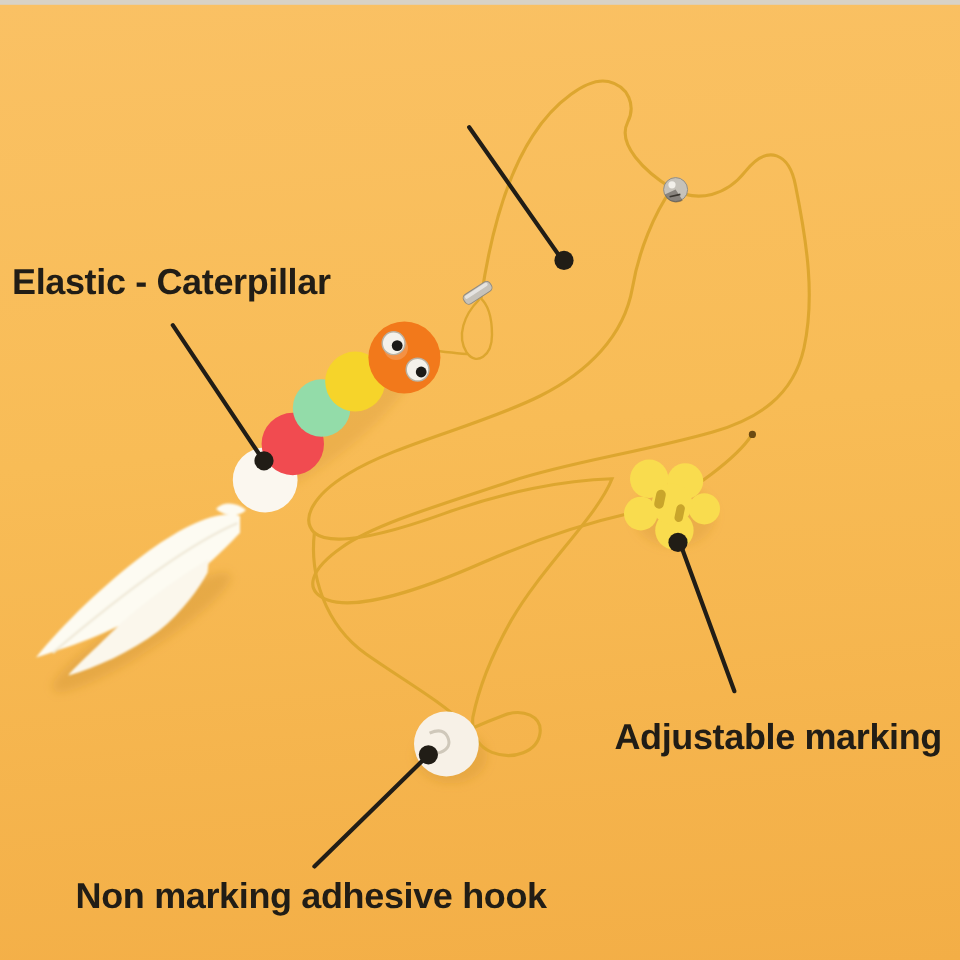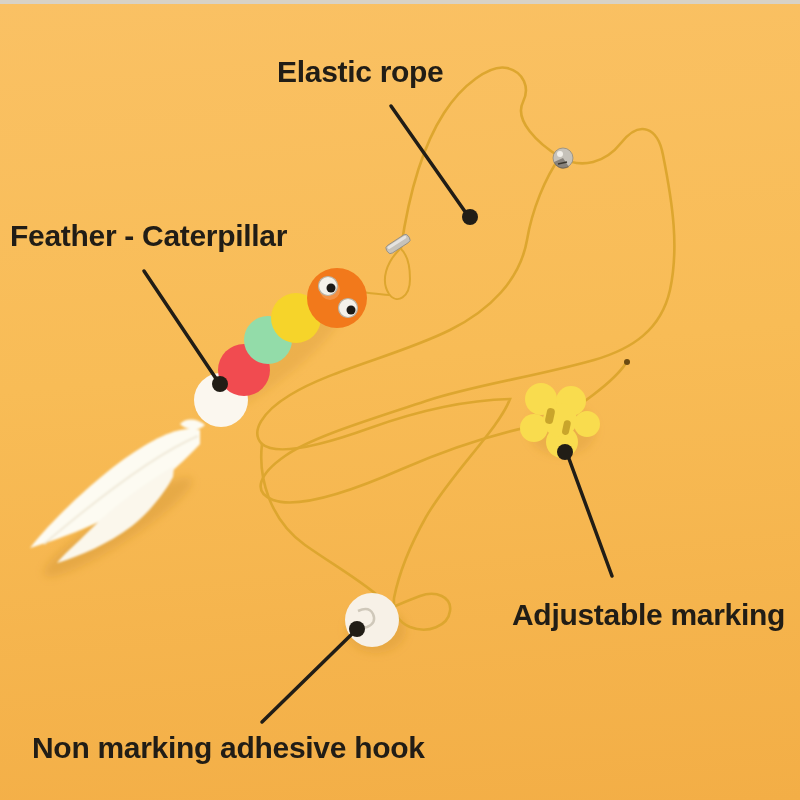"Elastic rope" div.callout-label { html: <div>Elastic rope</div> -> none }
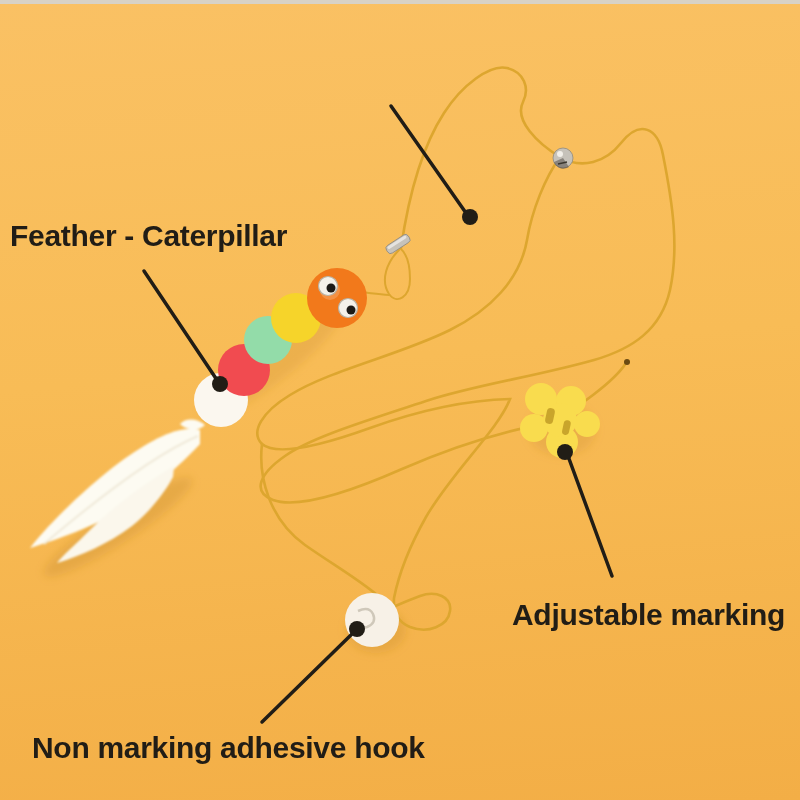"Feather - Caterpillar" div.callout-label { text: Feather -> Elastic }
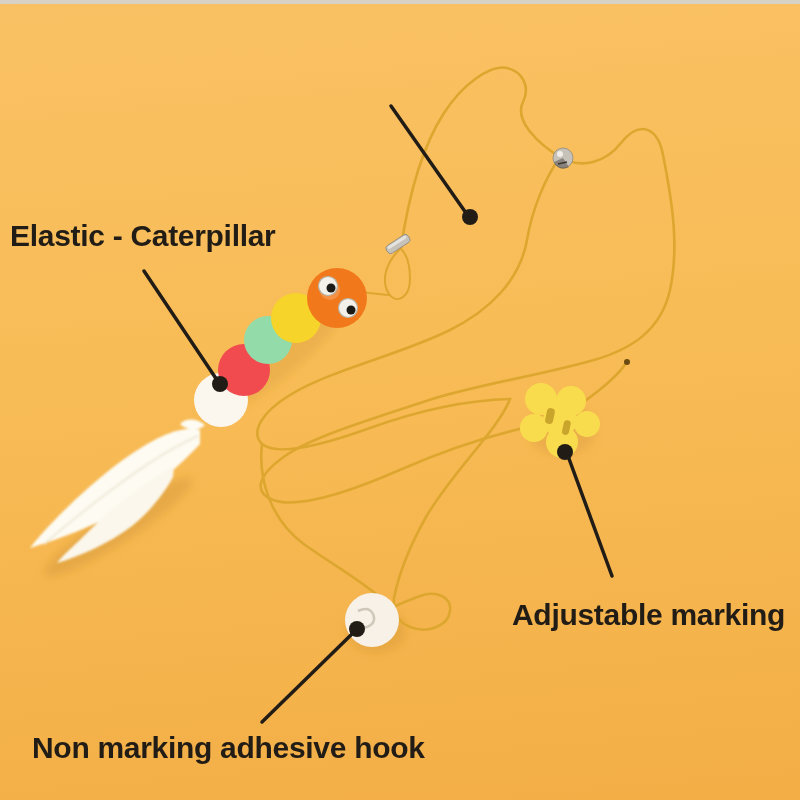"Non marking adhesive hook" .lbl-hook { left: 32px -> 63px }
